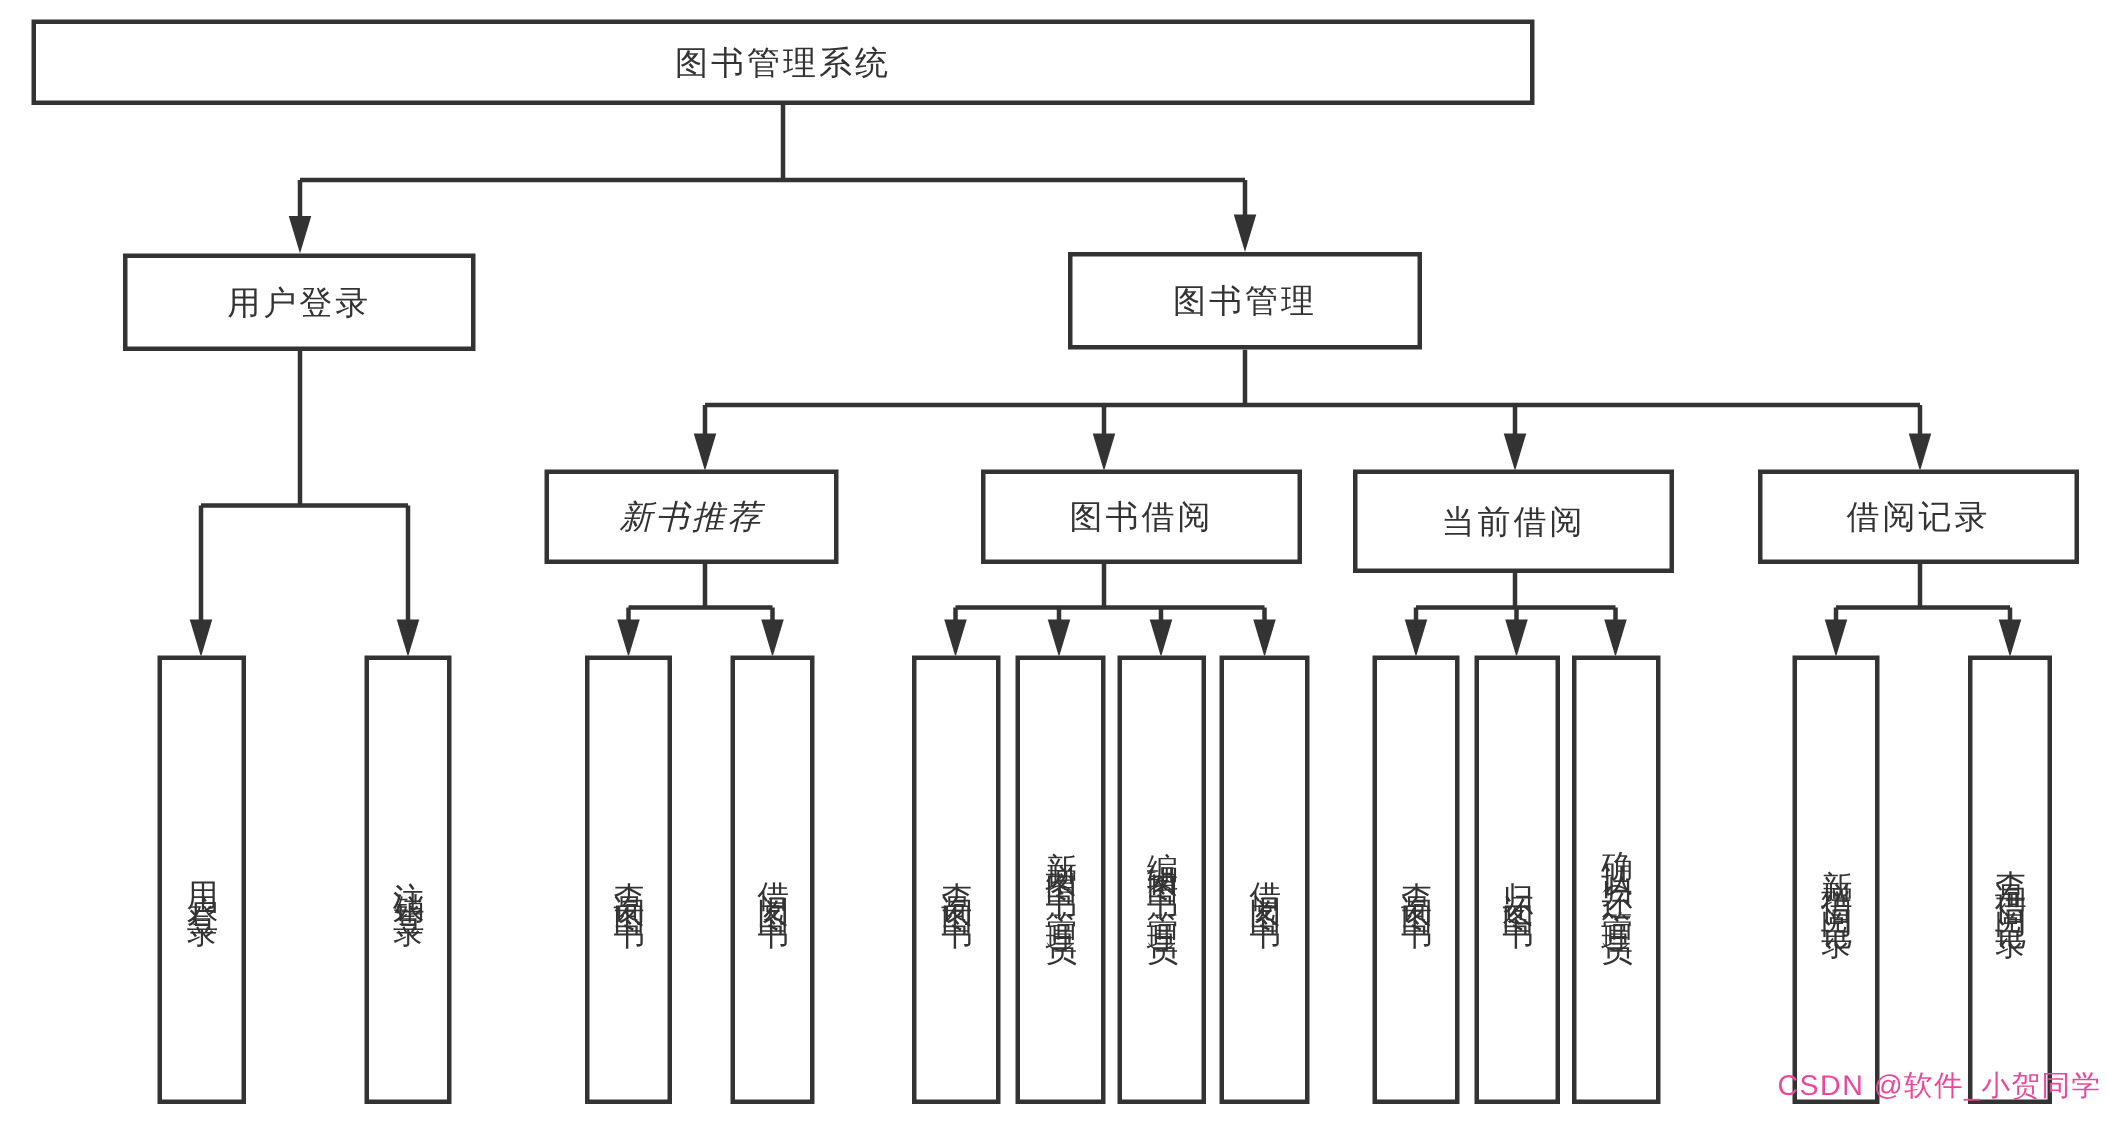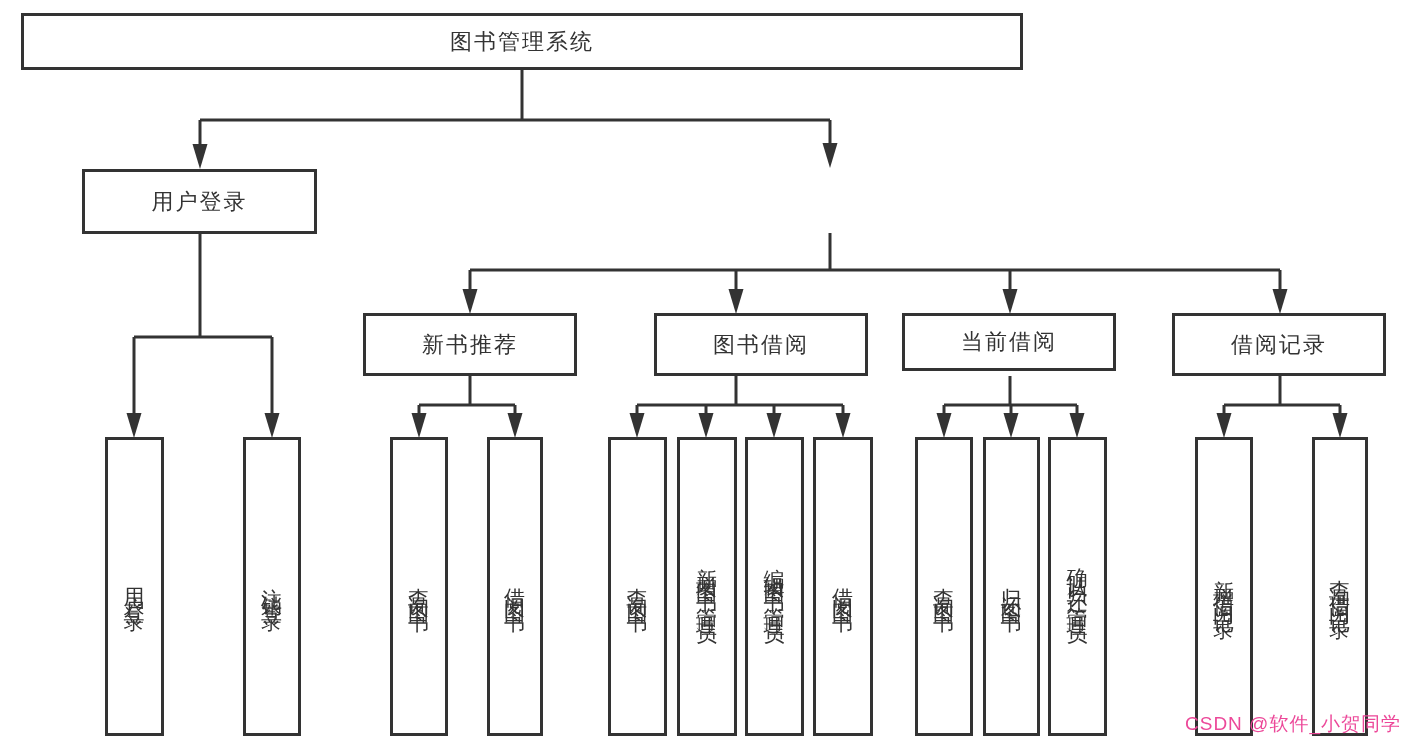"图书管理" div.node { html: none -> <div>图书管理</div> }
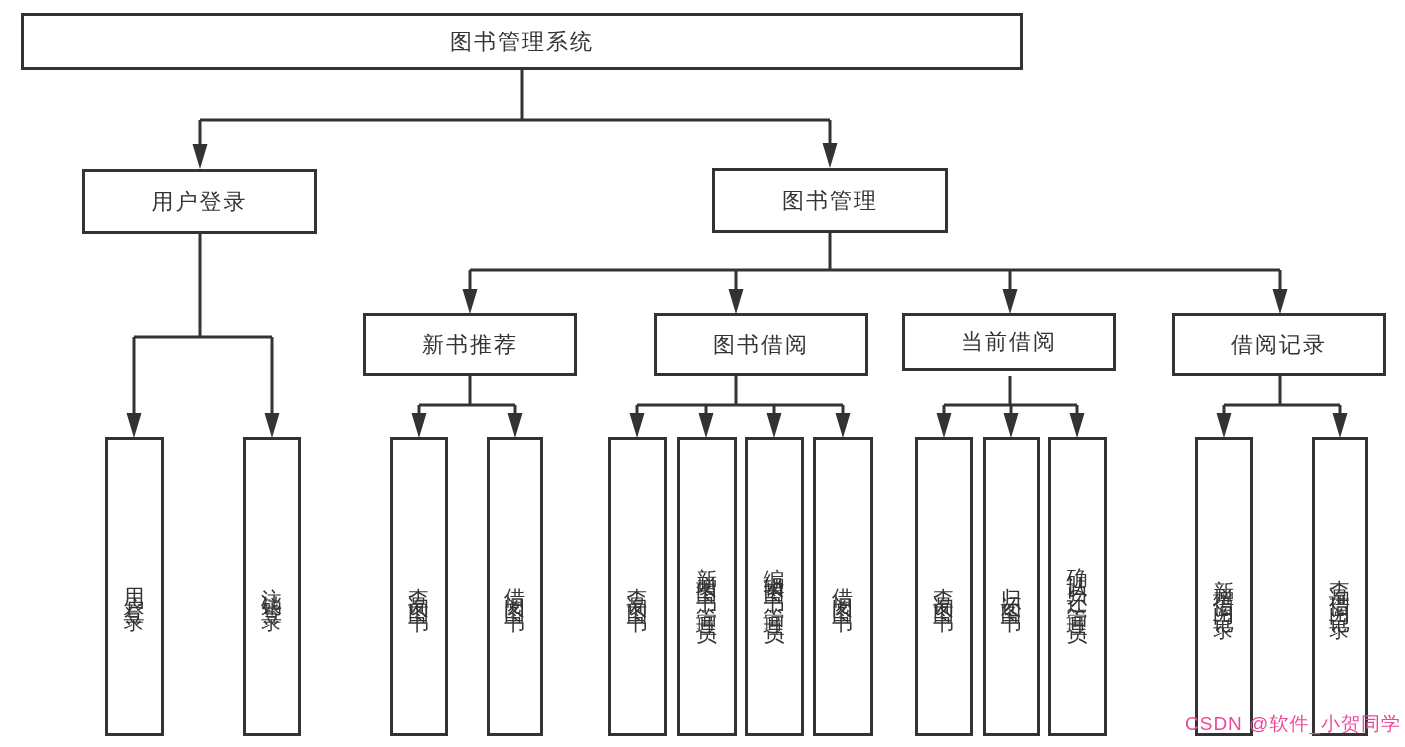"新书推荐" div.node { font-style: none -> italic; width: 214px -> 196px }
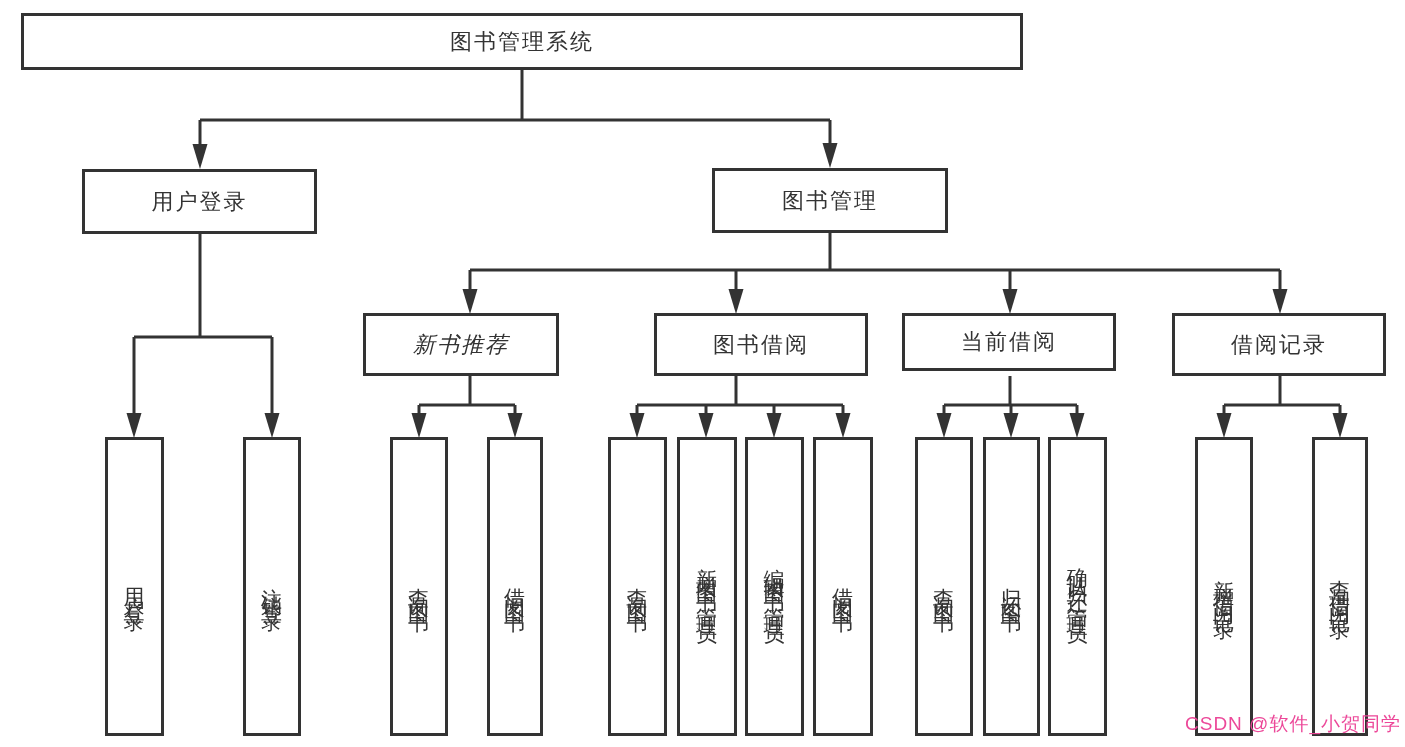"当前借阅" div.node { height: 58px -> 69px }
